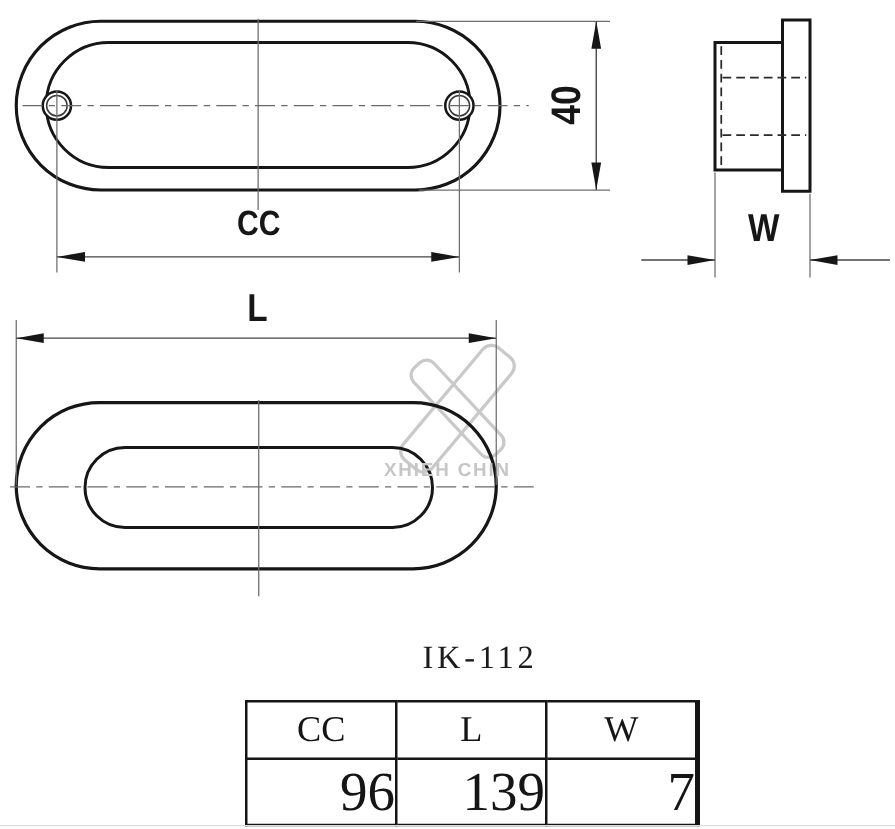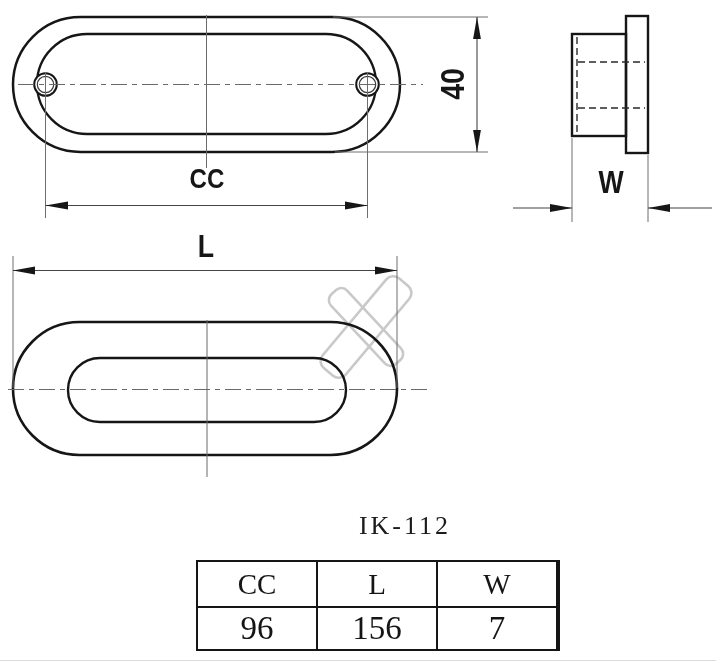"XHIEH CHIN" div.wm-text { html: none -> <div>XHIEH CHIN</div> }
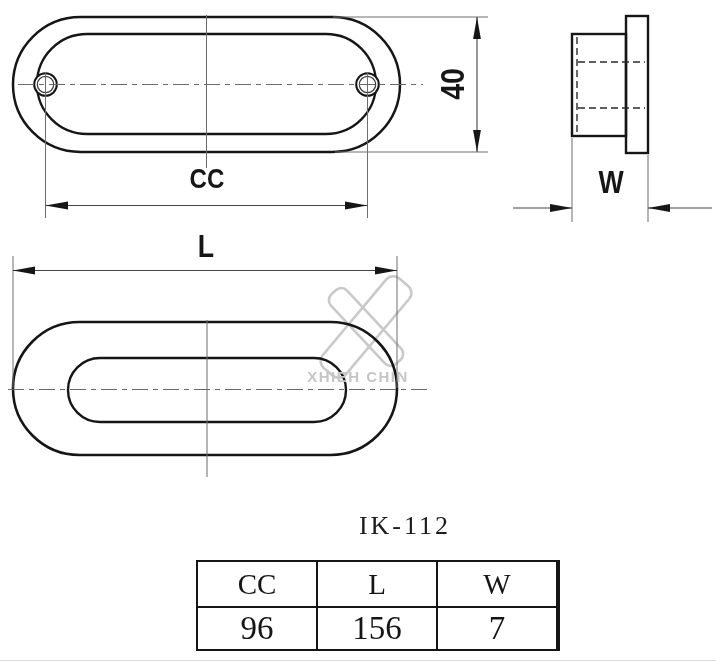"IK-112" .model-title { left: 305px -> 284px }
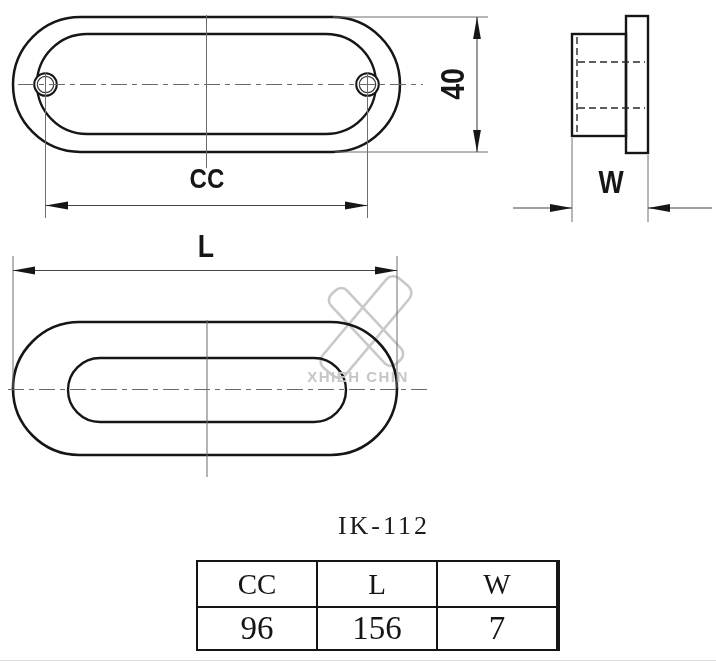"96" table.spec td { font-size: 33px -> 44px; text-align: none -> right }
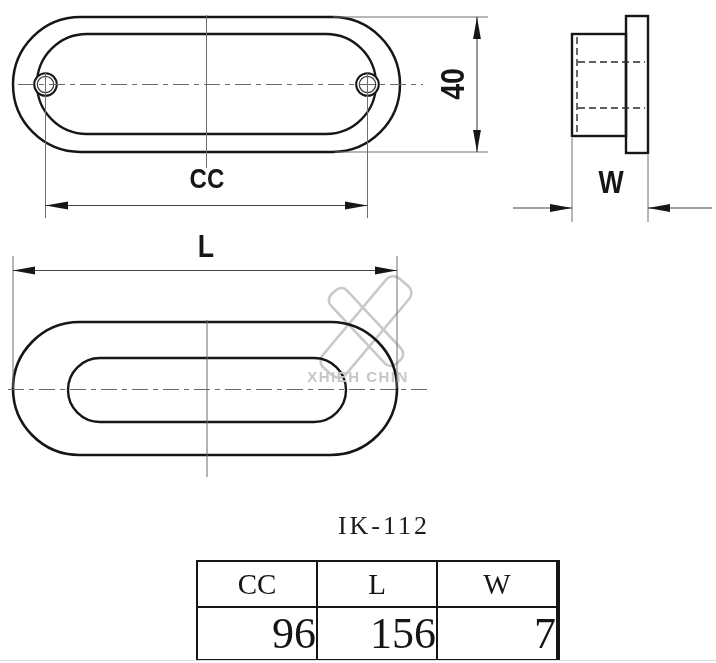"156" td { text: 156 -> 139 }
